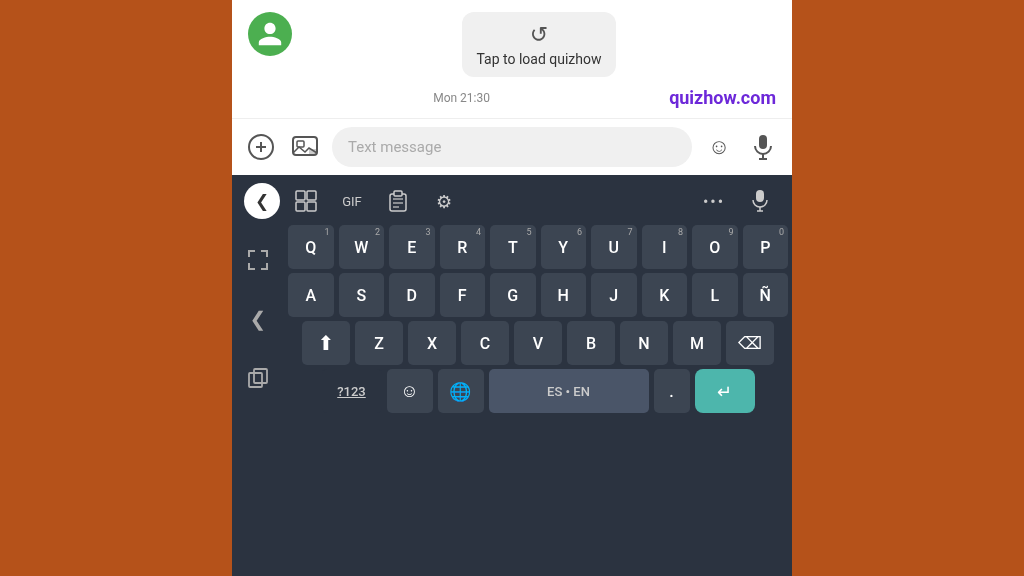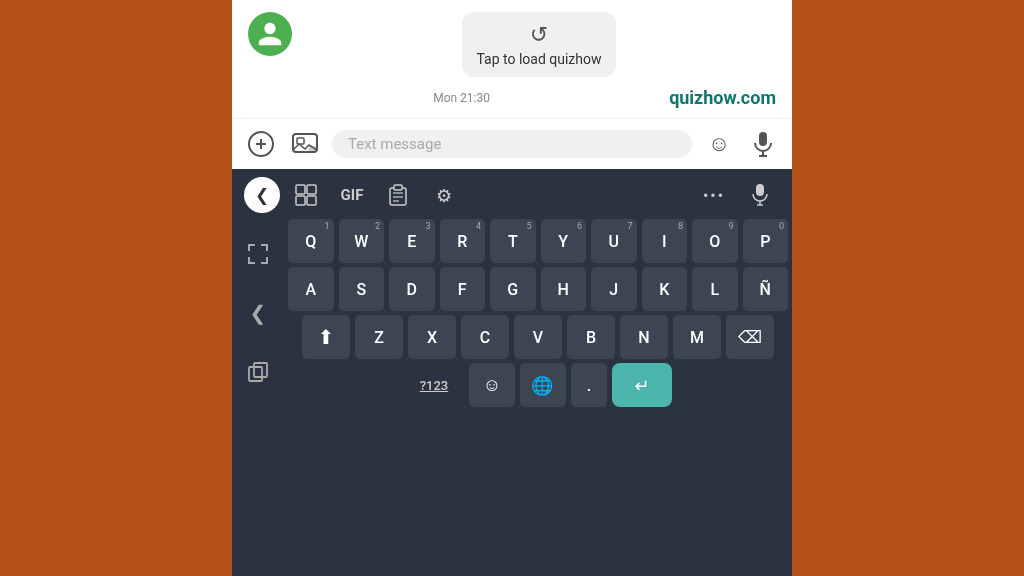"quizhow.com" .quizhow-label { color: #0f766e -> #6d28d9 }
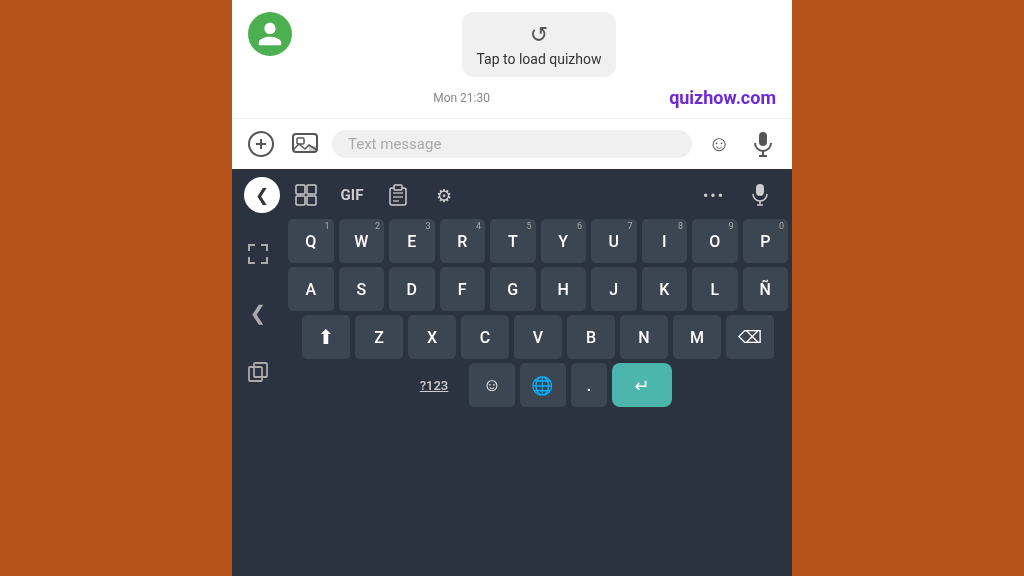"Text message" .text-input-field { height: 28px -> 40px }
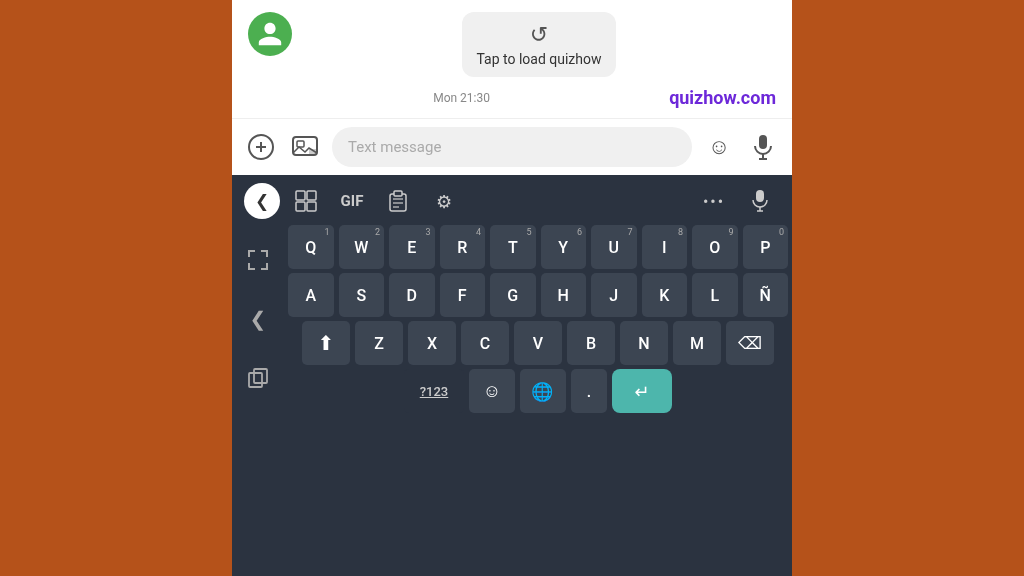"GIF" div.kb-tool-btn { font-size: 15px -> 13px; font-weight: bold -> normal }
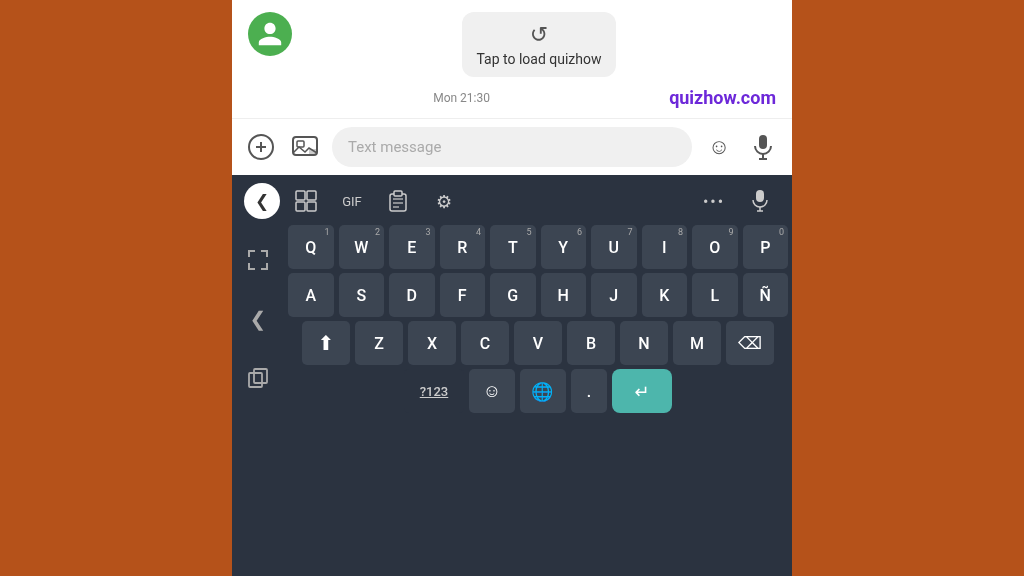"ES • EN" div.kb-key { html: none -> <div>ES • EN</div> }
